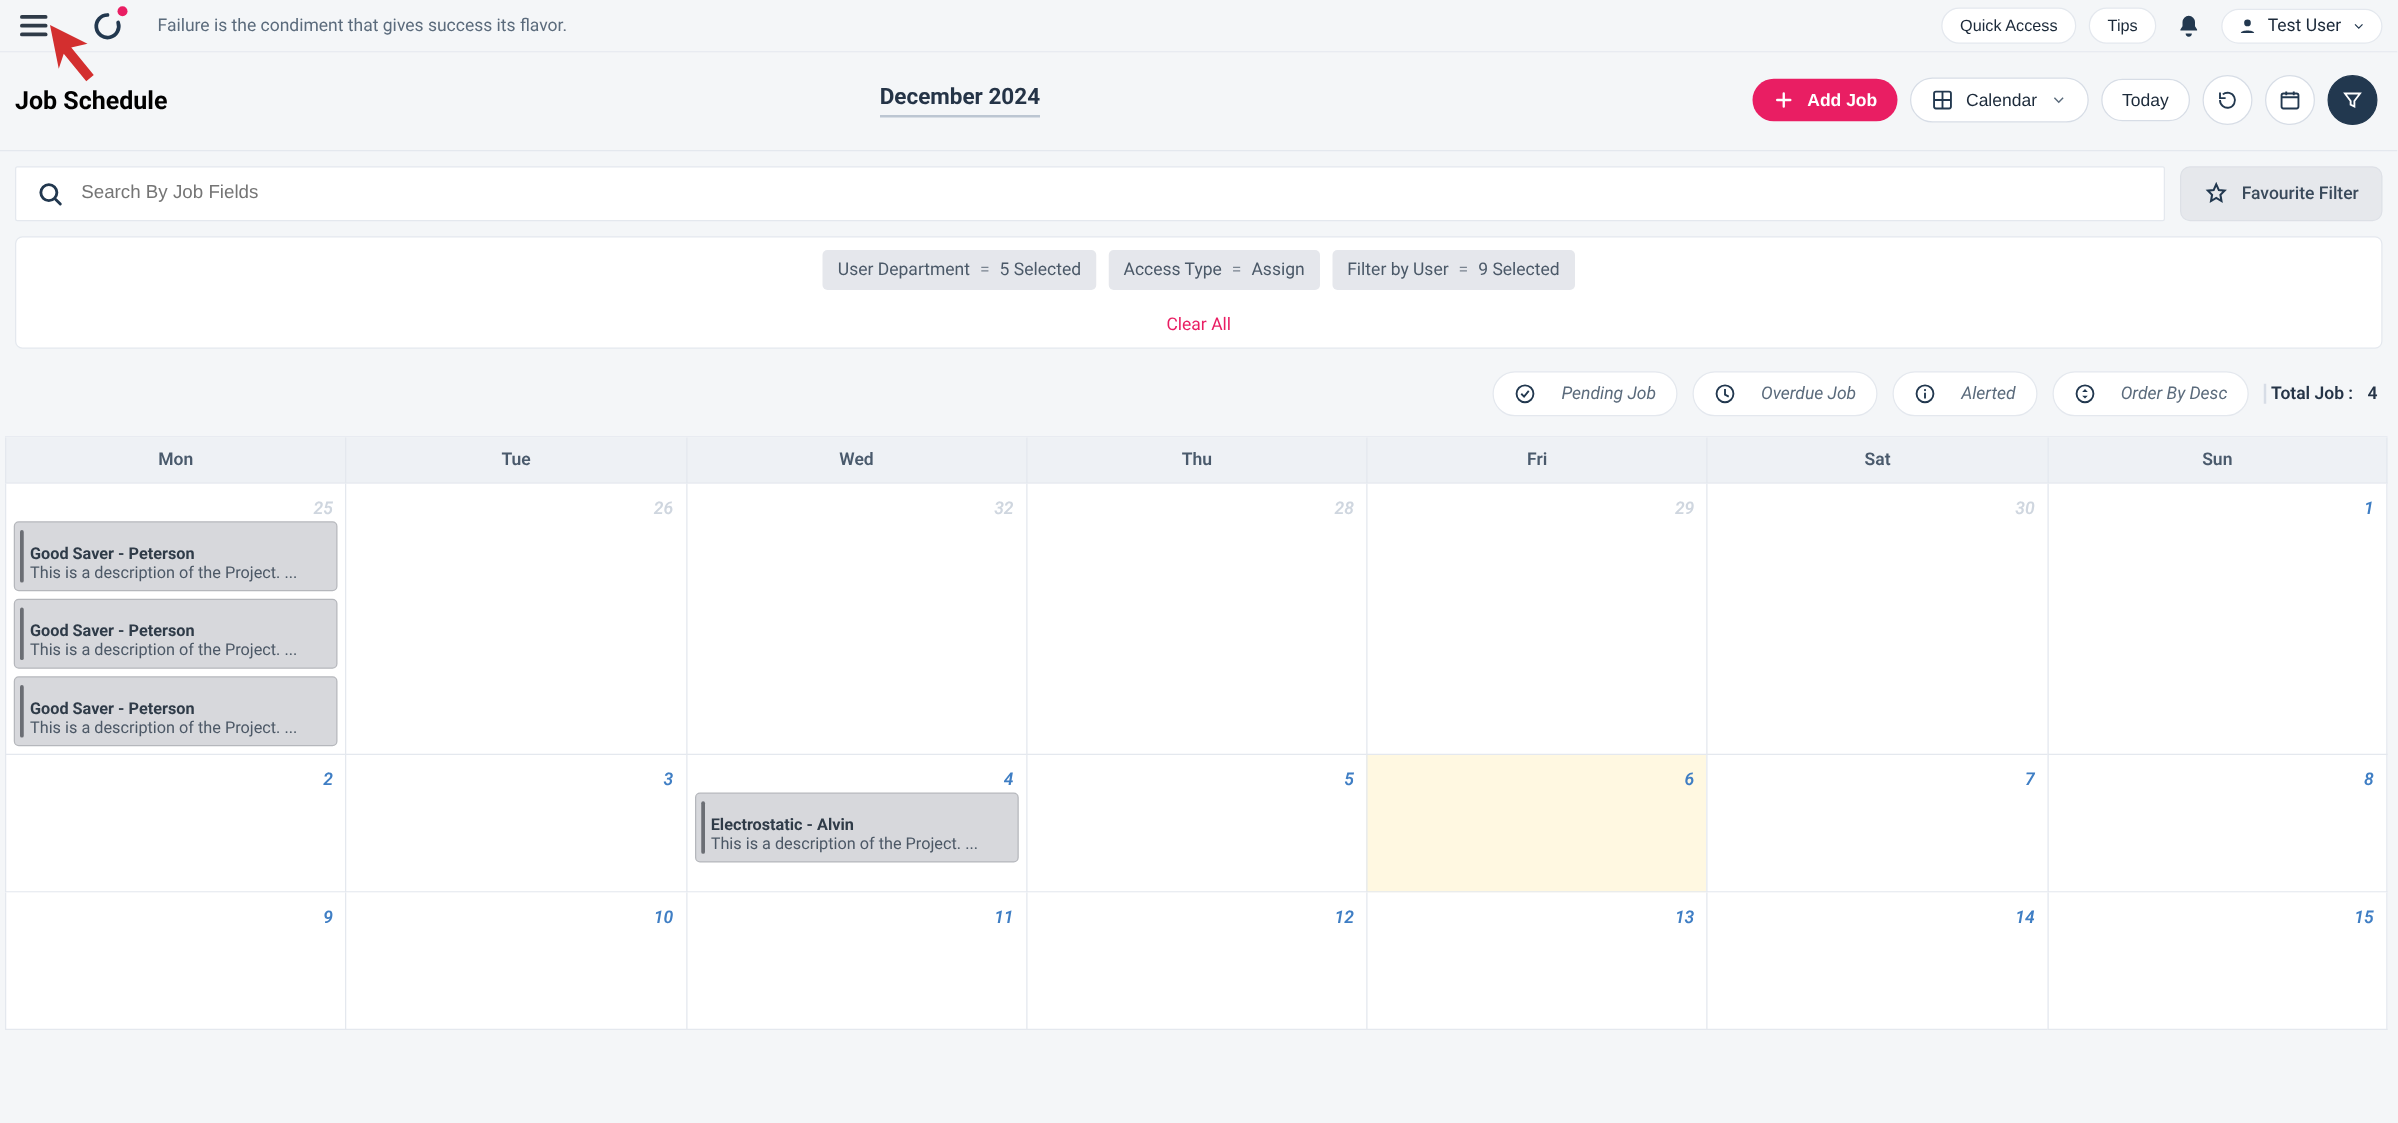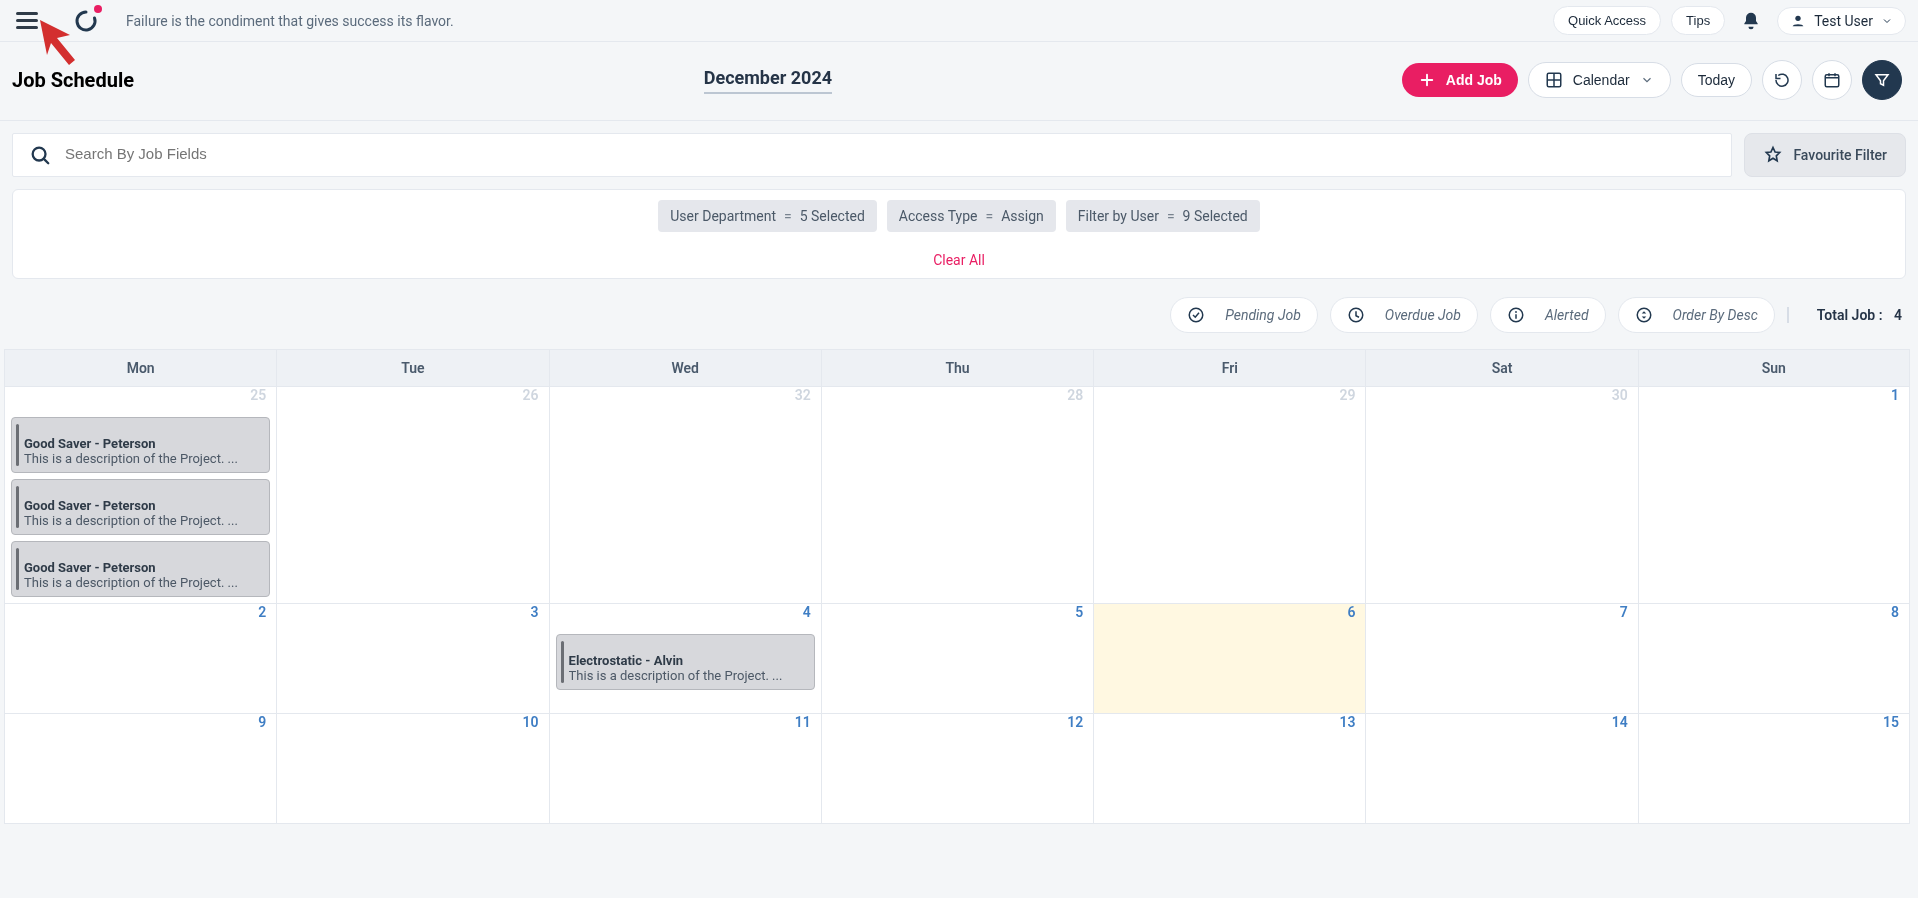"Total Job : 4" .totaljob { padding-left: 28px -> 4px }
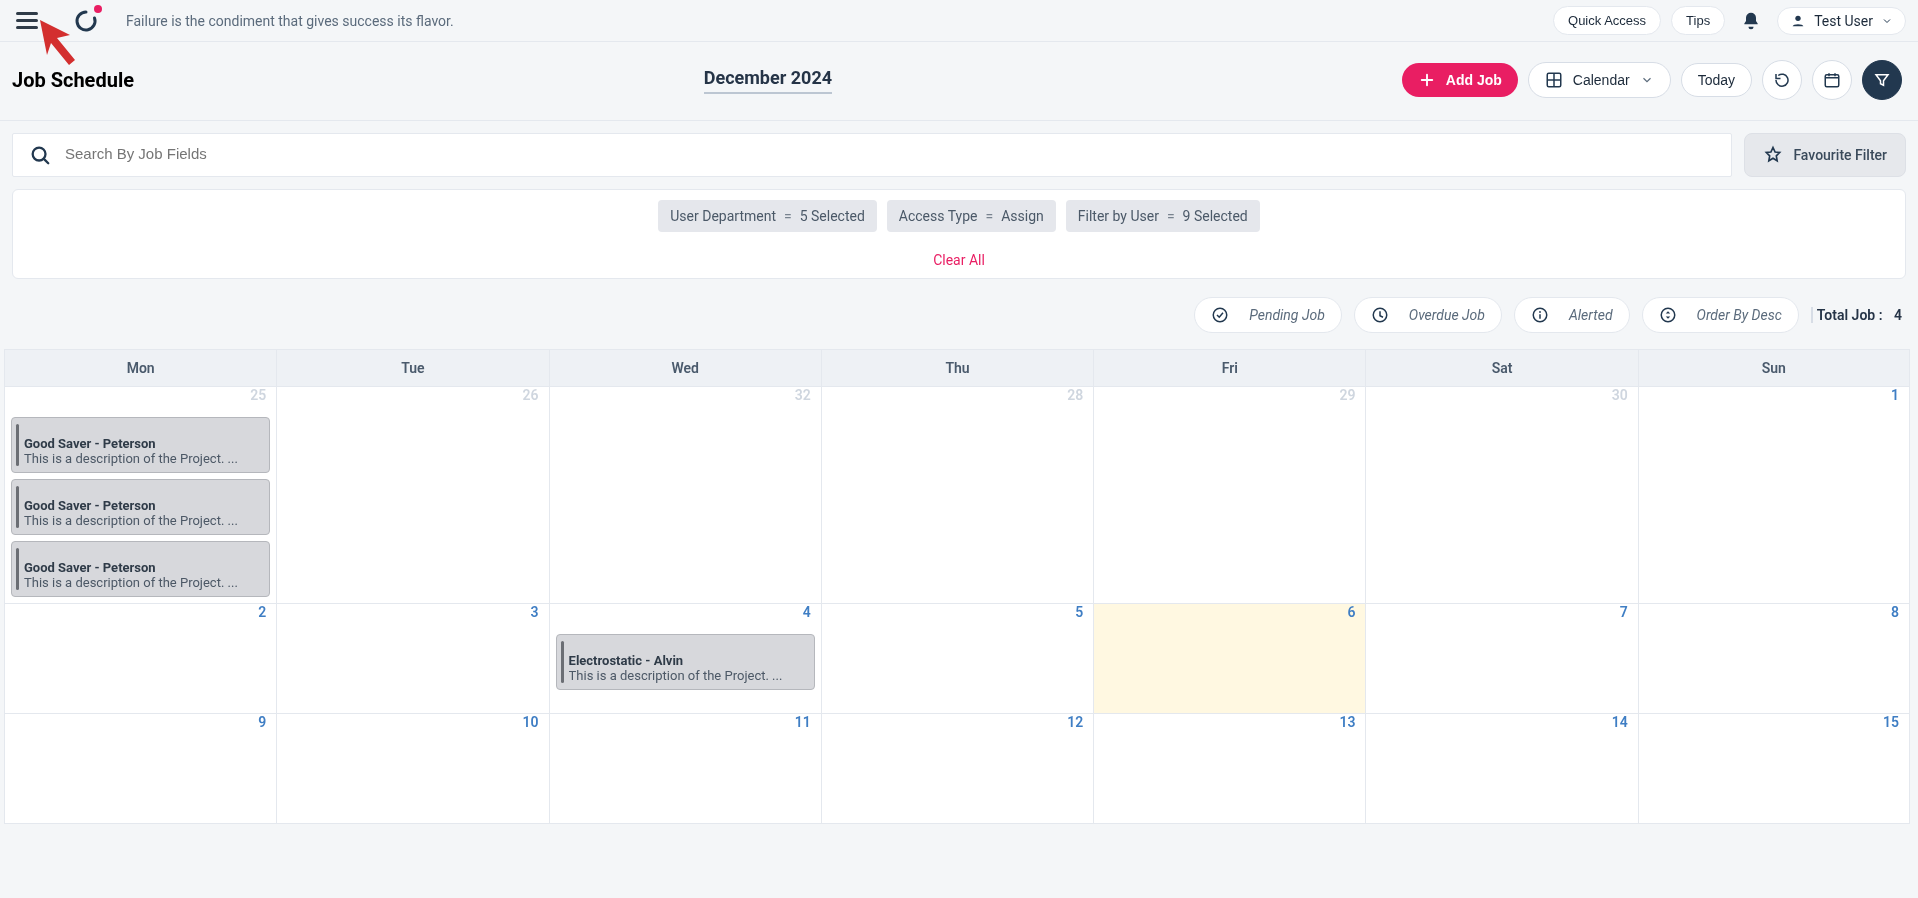"25" .datenum { font-style: none -> italic; top: 0 -> 12px }
